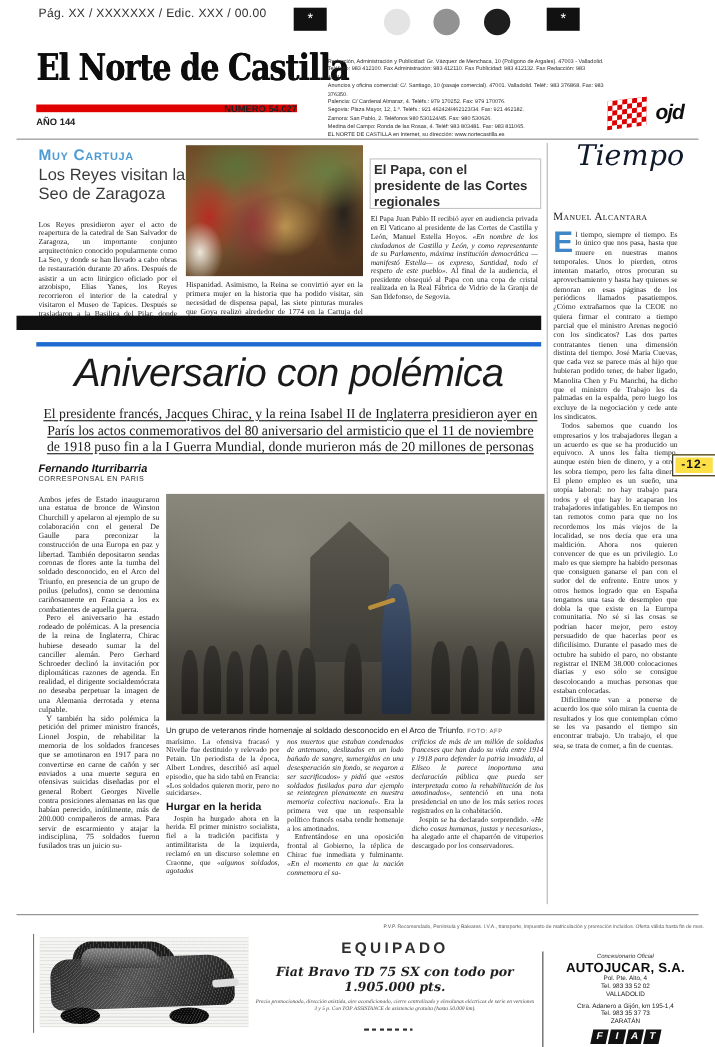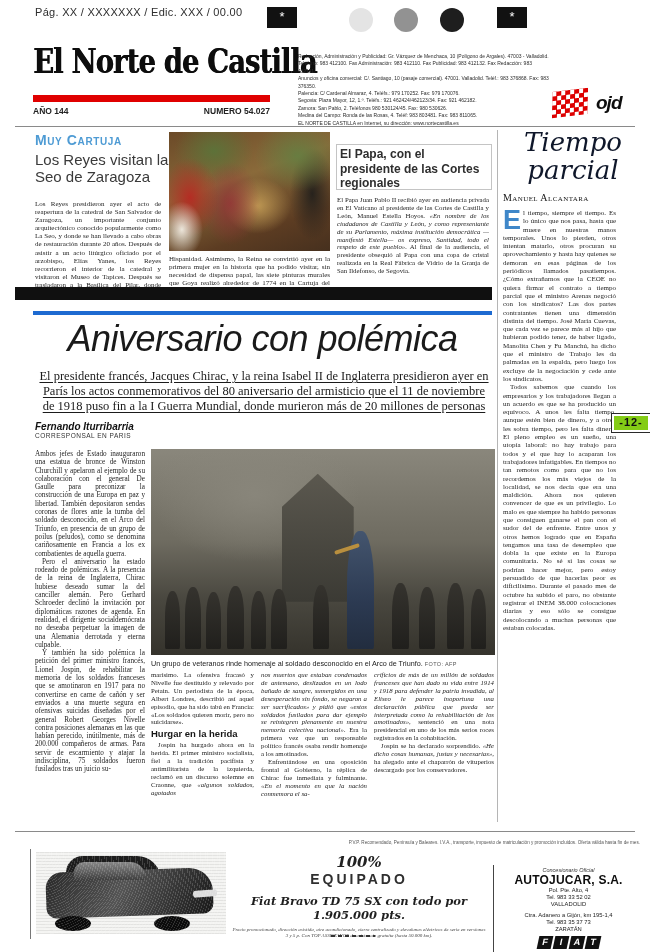"NUMERO 54.027" .numero { top: 106px -> 94px }
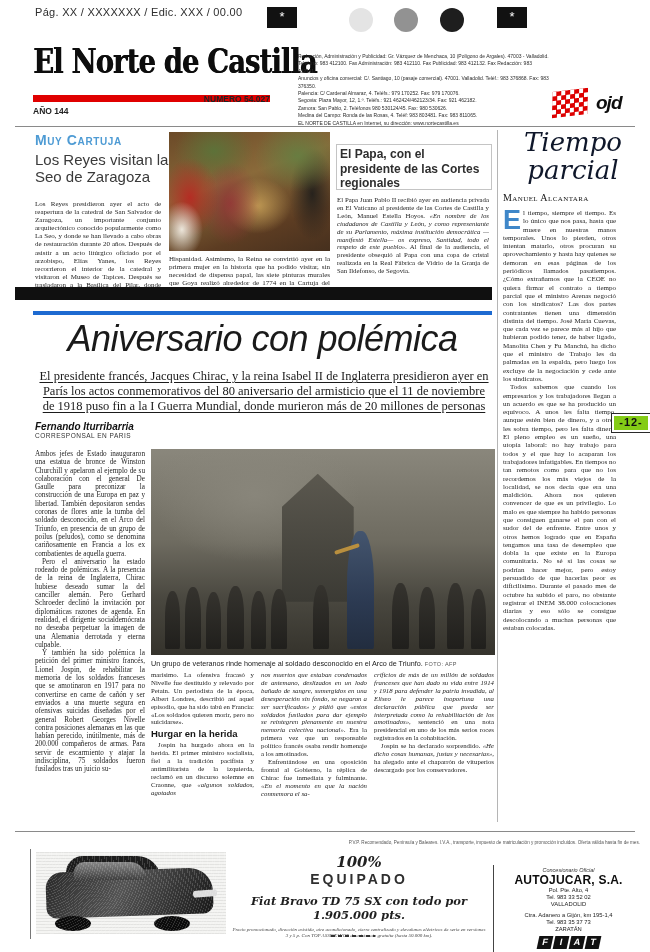"parcial" div { html: <div>parcial</div> -> none }
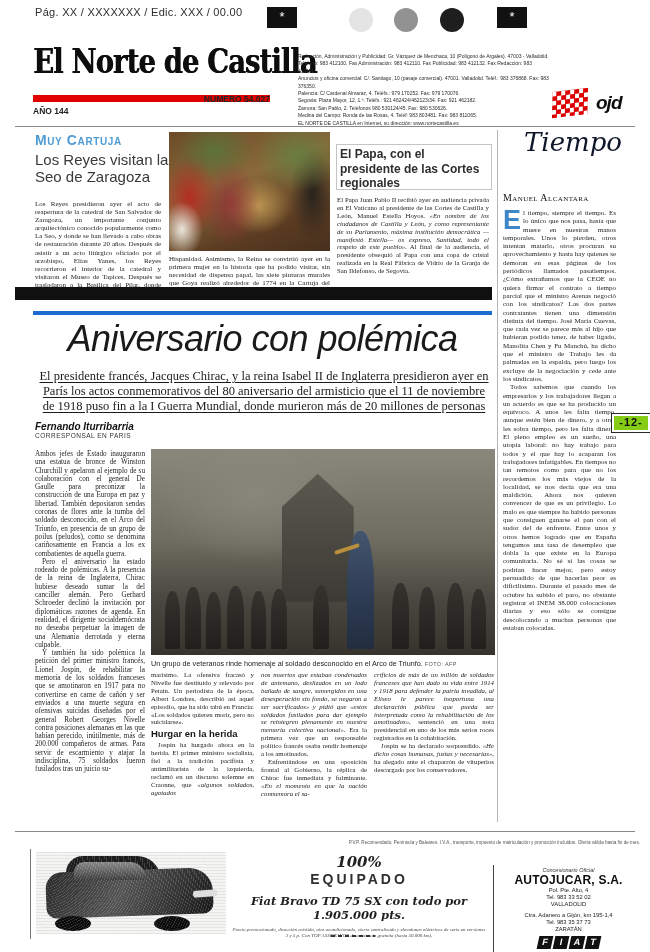"-12-" .page-badge { background: #84cc16 -> #fde047 }
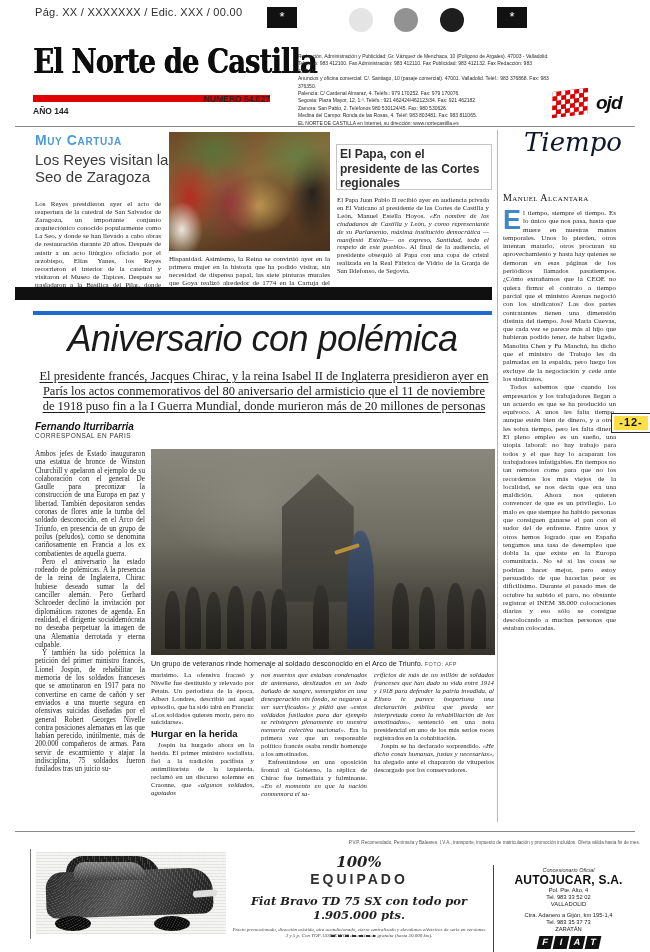"Difícilmente van a ponerse de" p.ind { html: none -> <p>Difícilmente van a ponerse de acuerdo los que sólo miran la cuenta de resultados y los que contemplan cómo se les va pasando el tiempo sin encontrar trabajo. Un trabajo, el que sea, se trata de comer, a fin de cuentas.</p> }
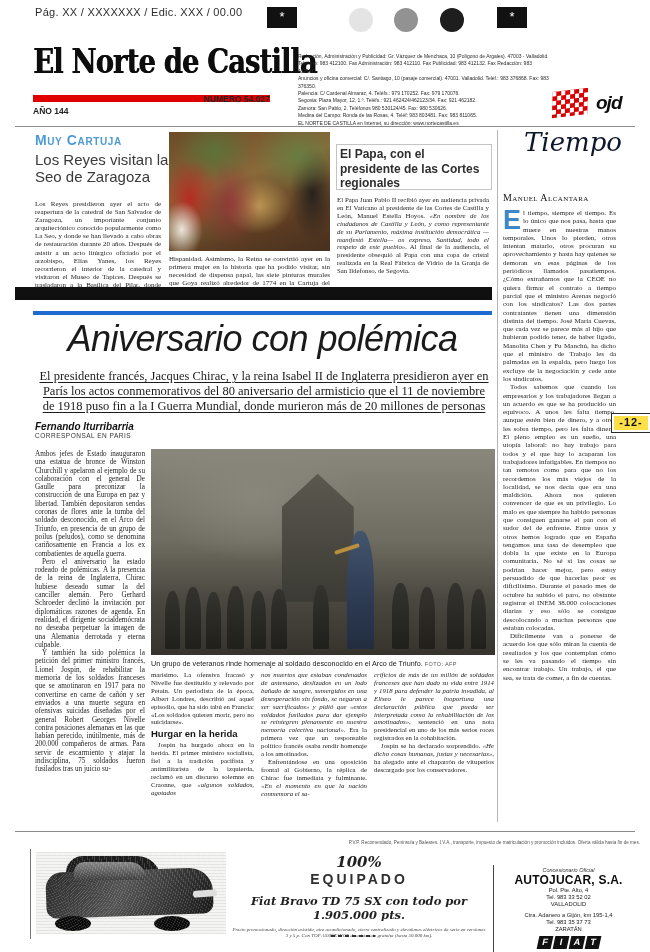"100%" div.ad-pct { html: <div>100%</div> -> none }
